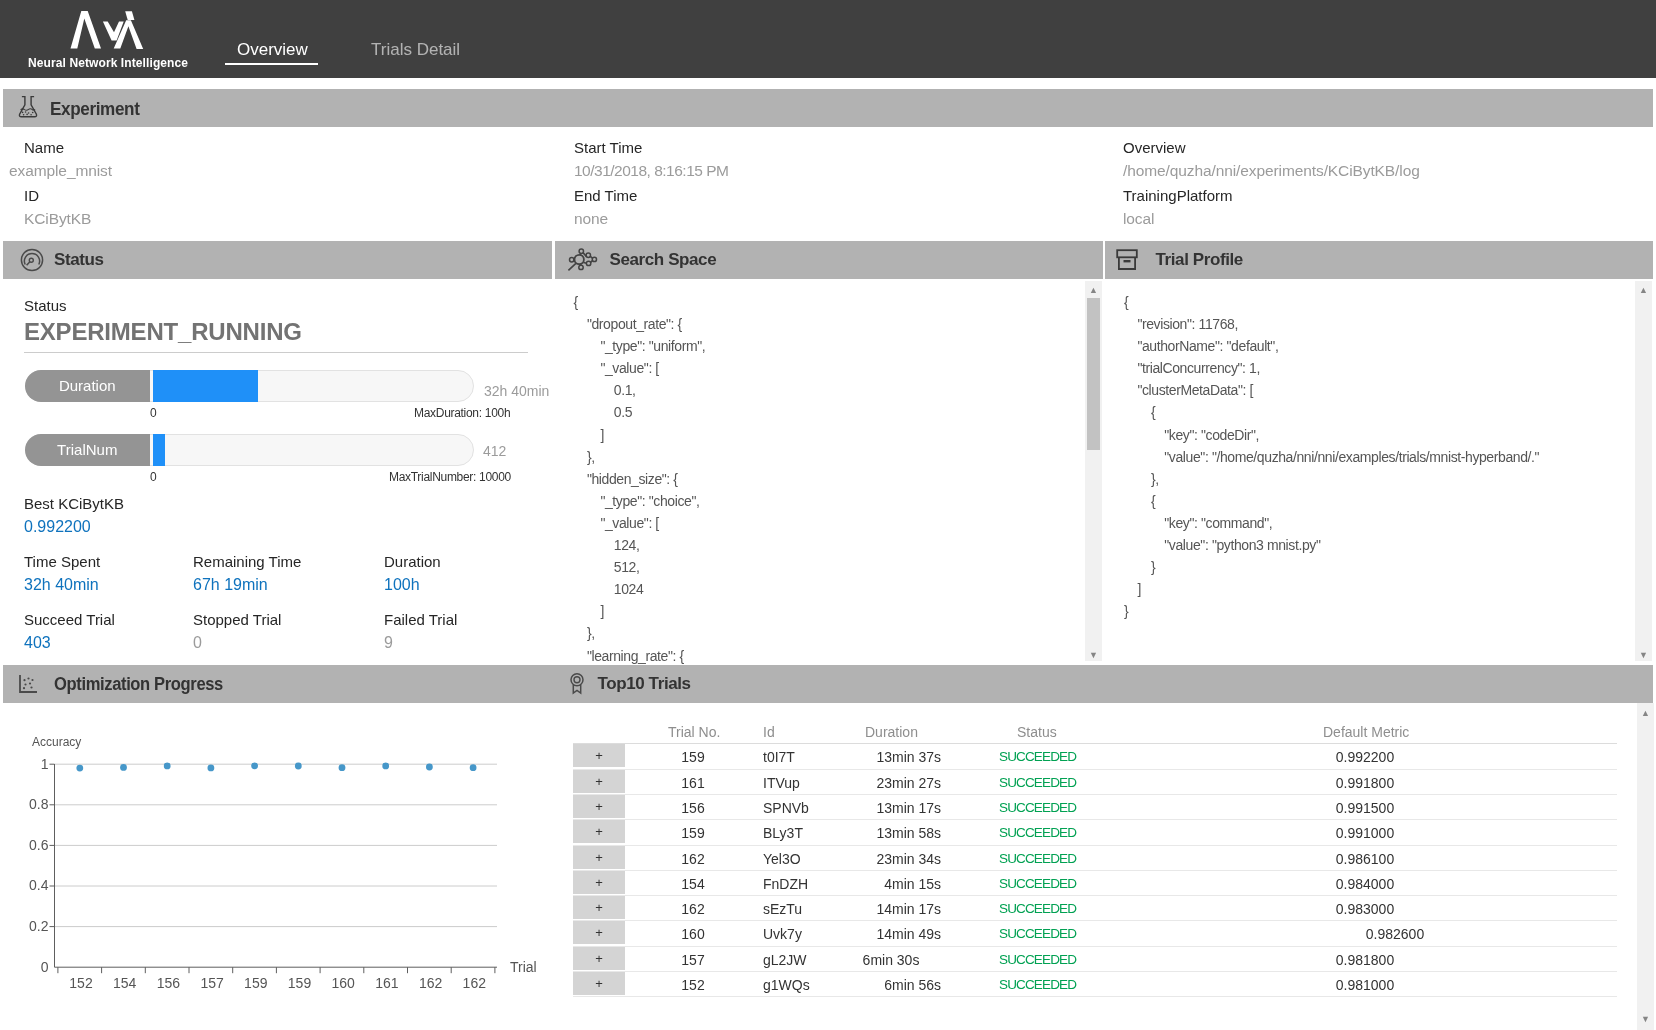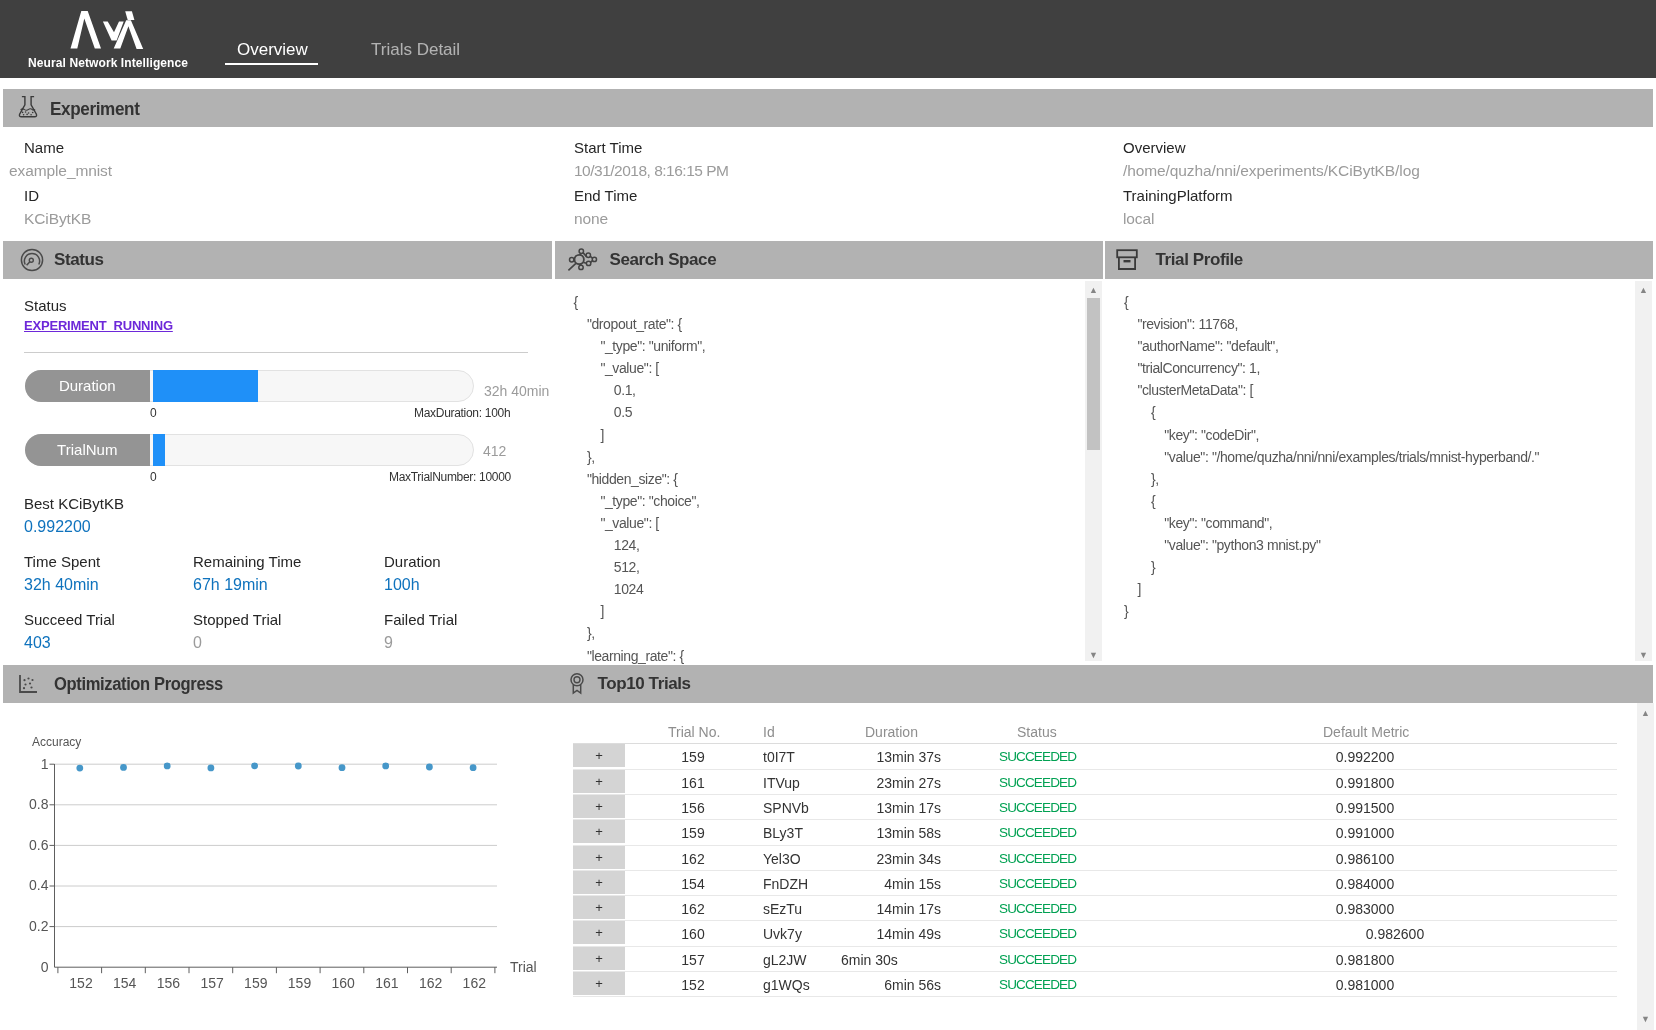"EXPERIMENT_RUNNING" #exprun { color: #6d28d9 -> #737373; font-size: 13px -> 24px; text-decoration: underline -> none }
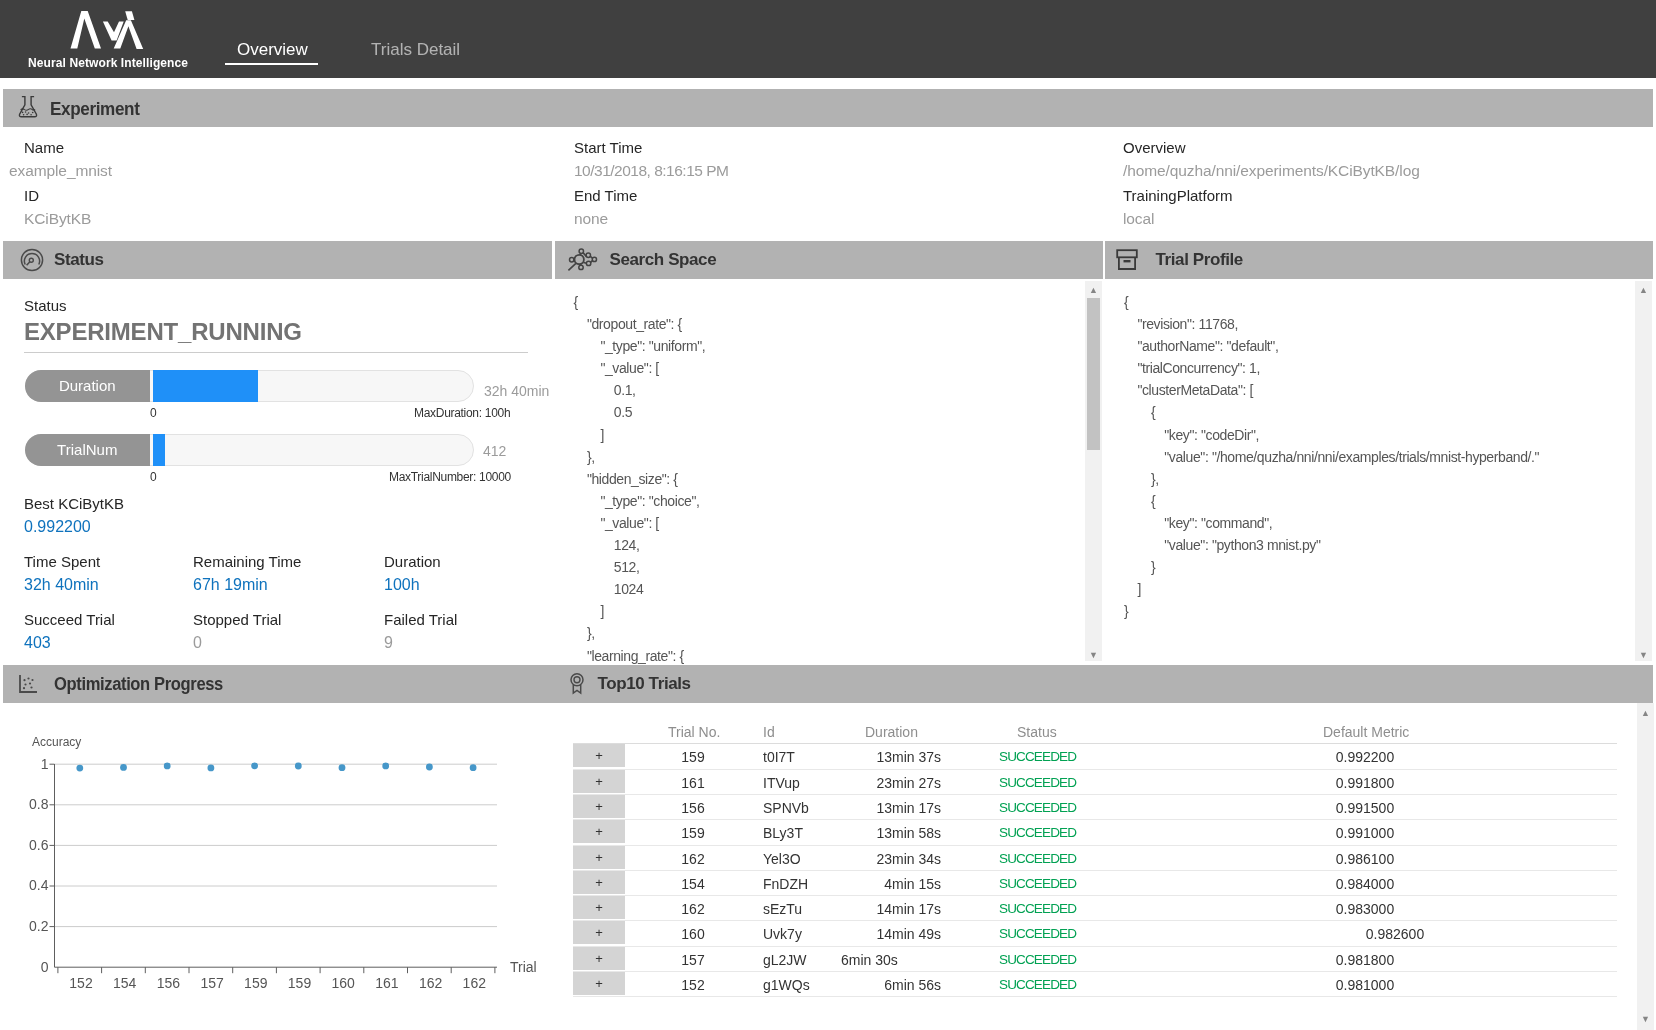"6min 30s" div.td { text-align: left -> center }
